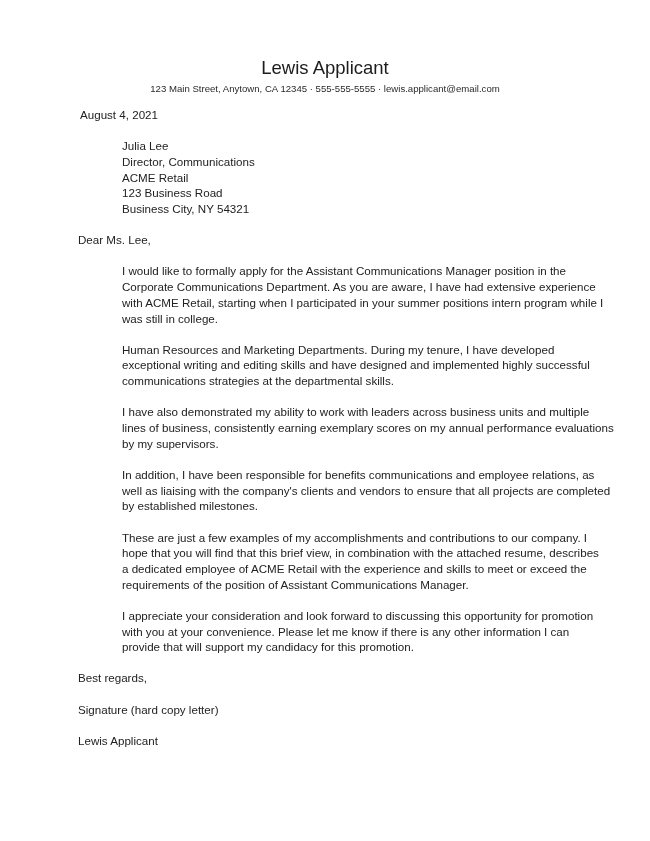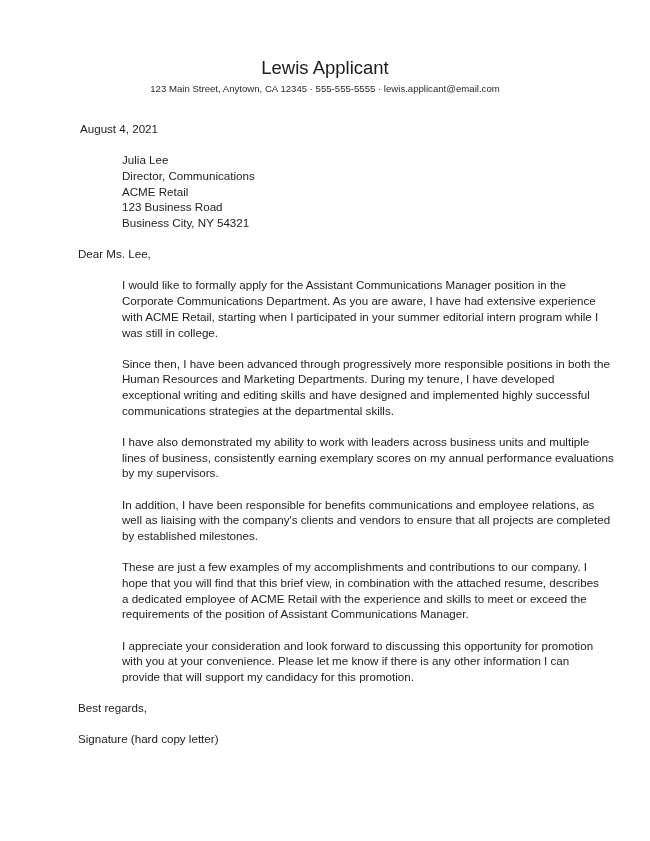"August 4, 2021" .date-line { margin-top: 26px -> 12px }
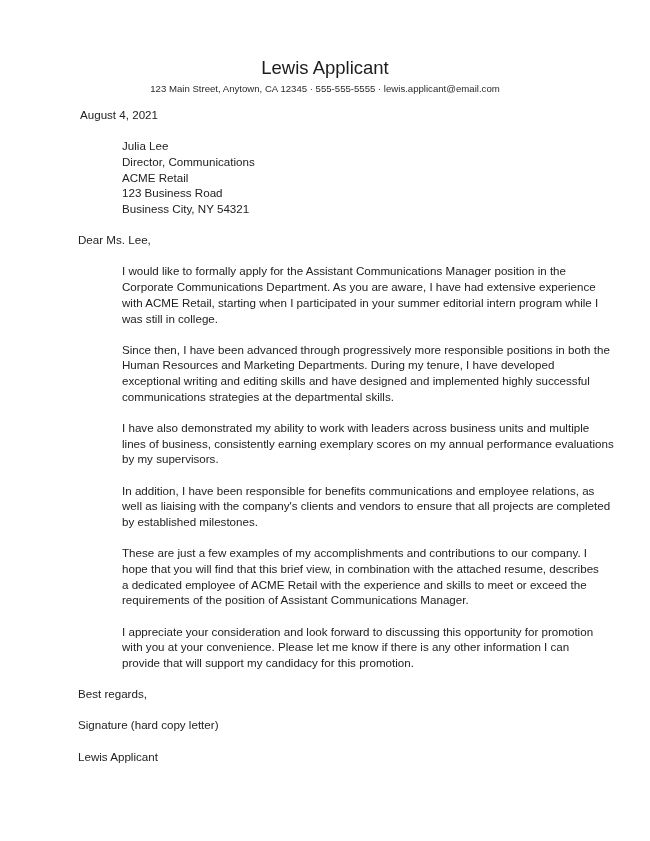"with ACME Retail, starting when" div { text: editorial -> positions }
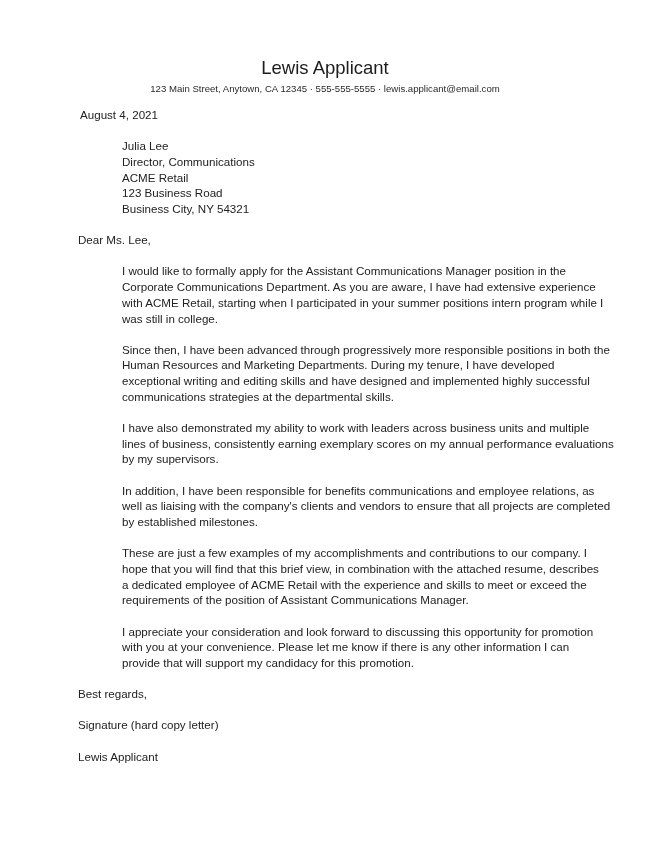"Since then, I have been" div { html: <div>Since then, I have been advanced through progressively more responsible positions in both the</div> -> none }
